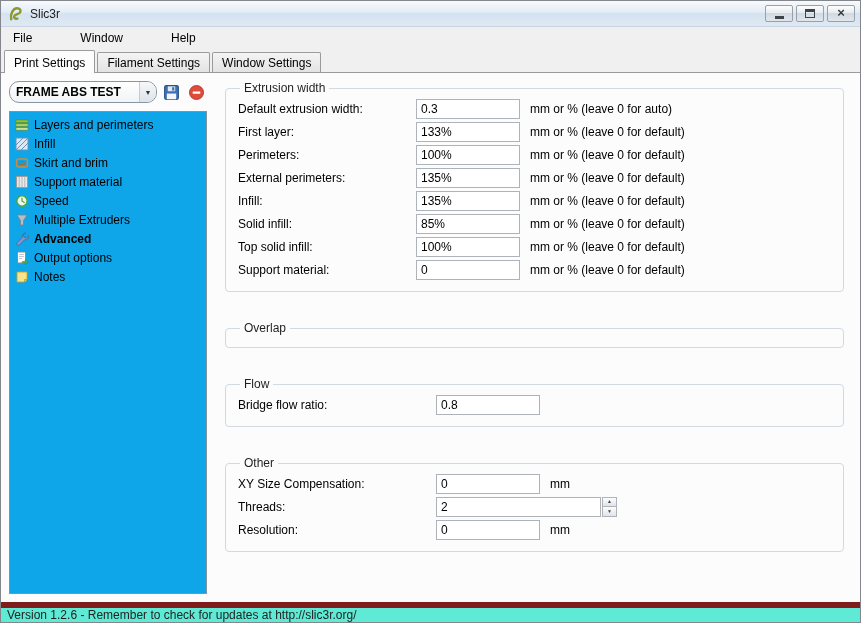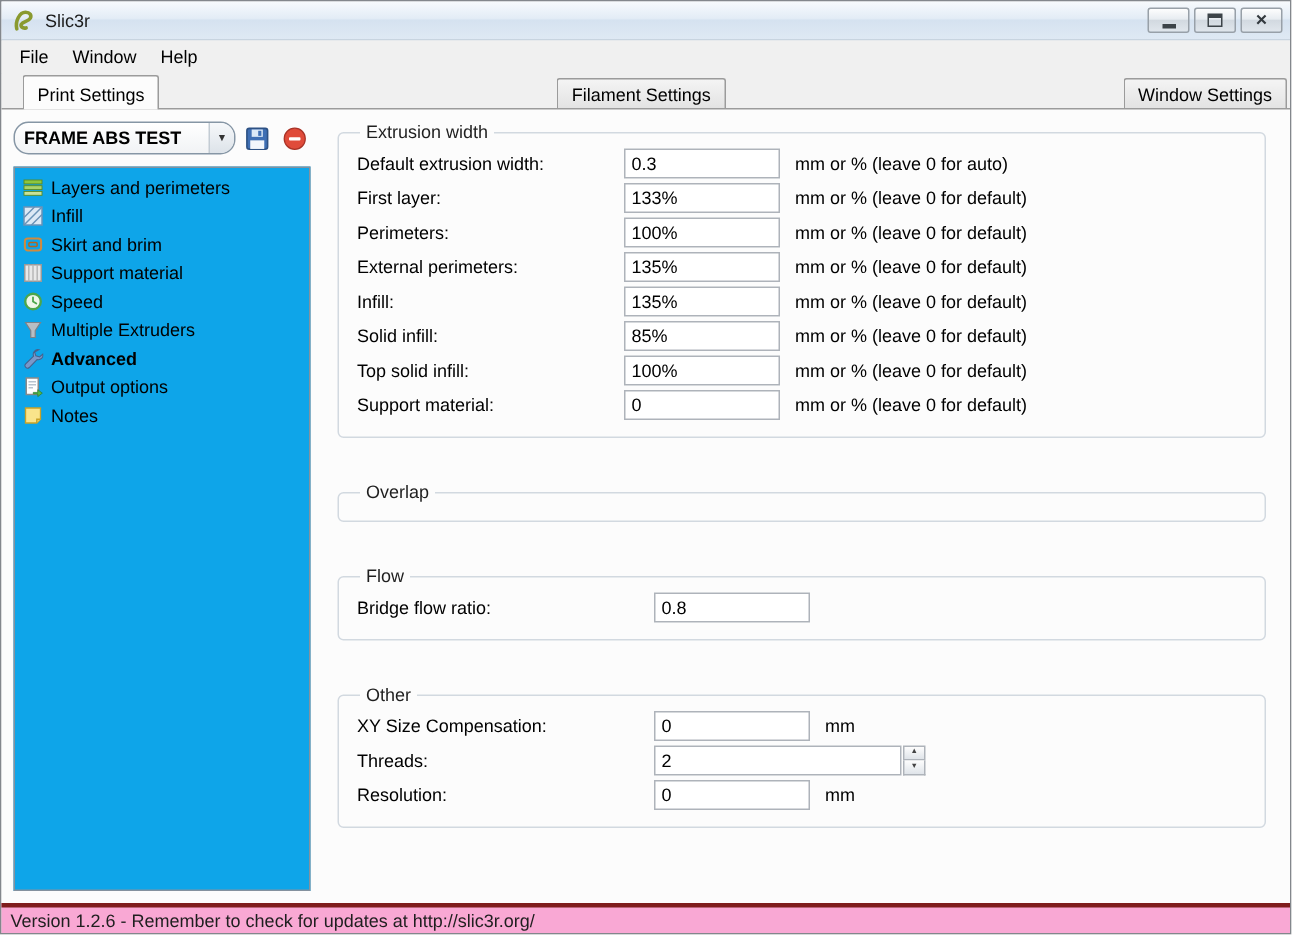"File" .menubar { gap: none -> 32px }
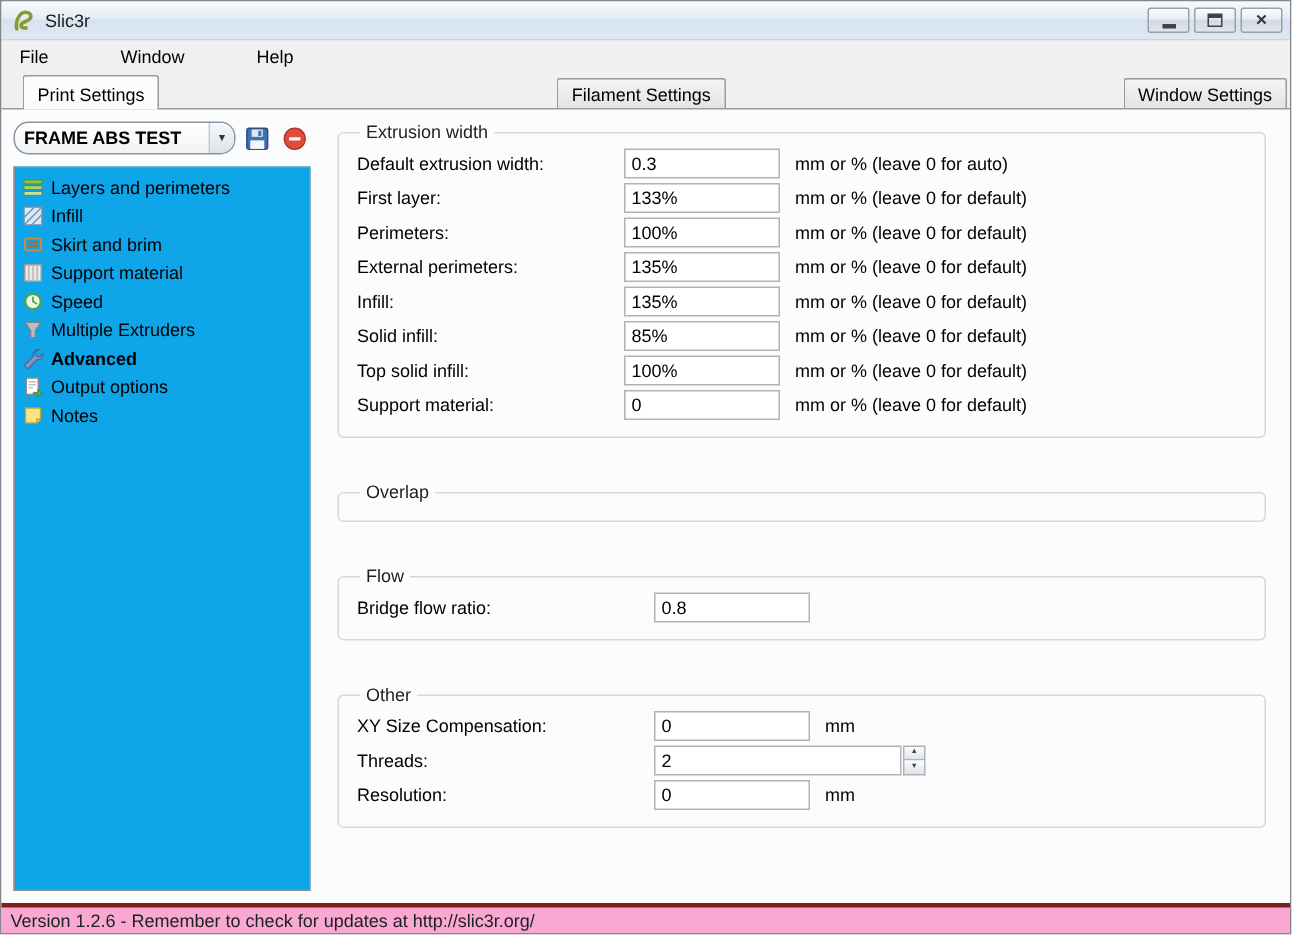"Print Settings" .tabbar { justify-content: space-between -> none; padding-left: 14px -> 3px }
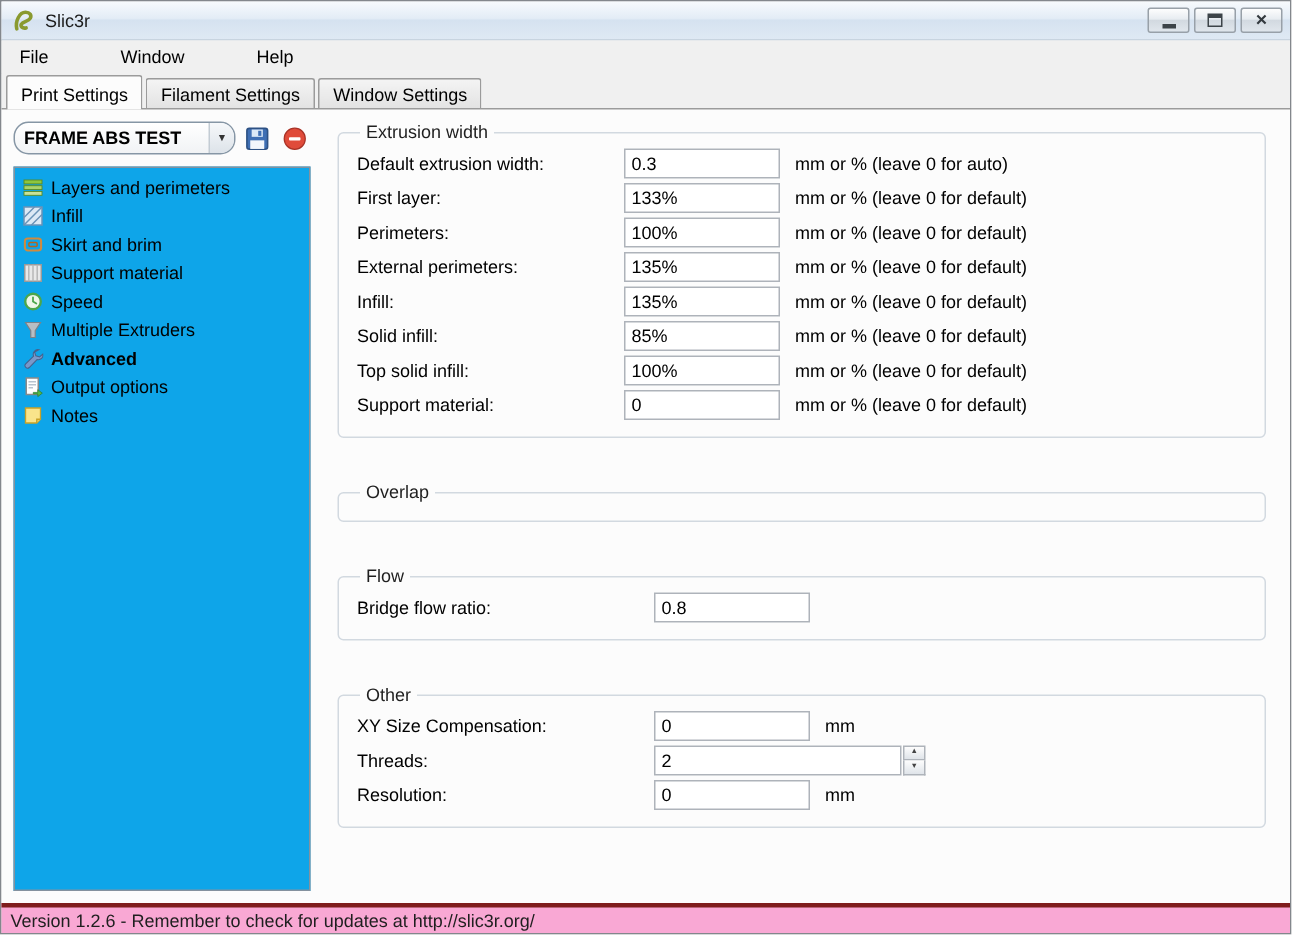"Version 1.2.6 - Remember to" .statusbar { background: #f9a8d4 -> #5eead4; border-top: 3px solid #7f1d1d -> 6px solid #7f1d1d }
